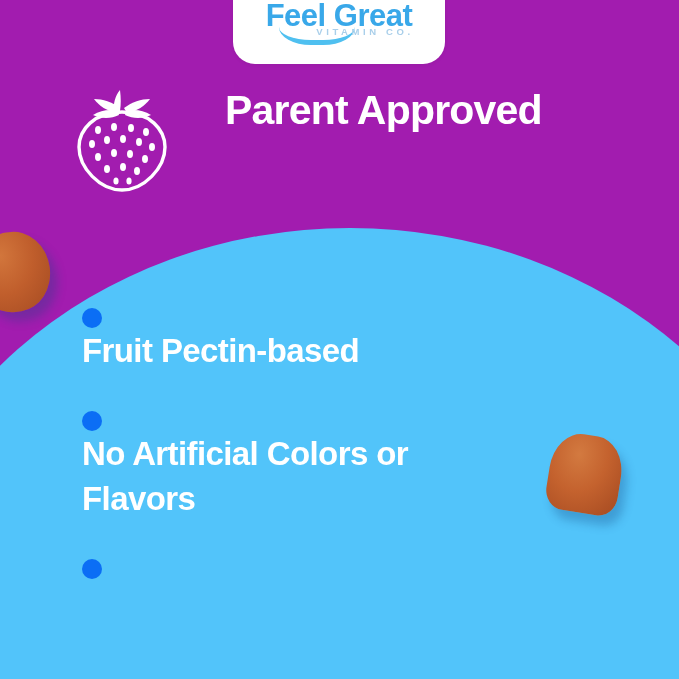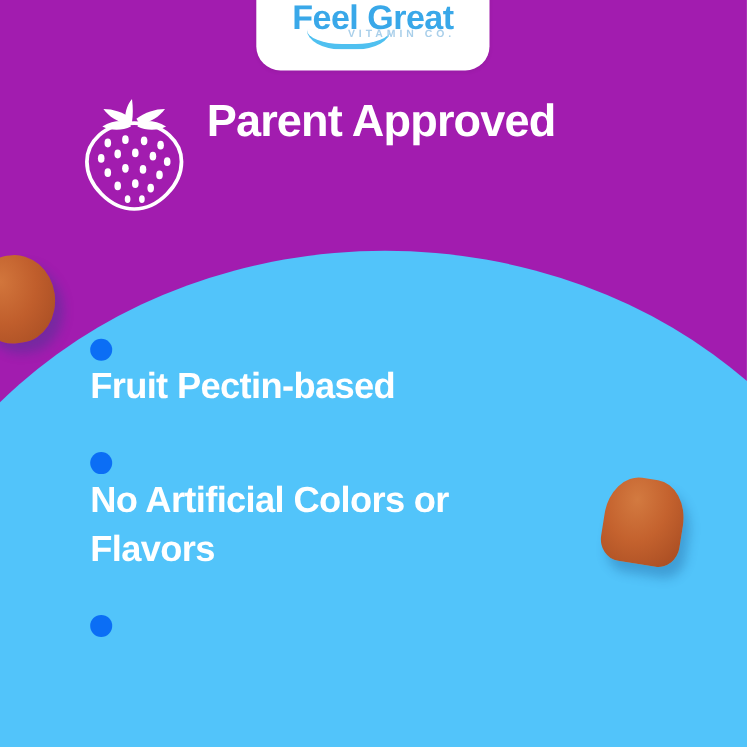"Parent Approved" .headline-main { margin-left: none -> 37px }
